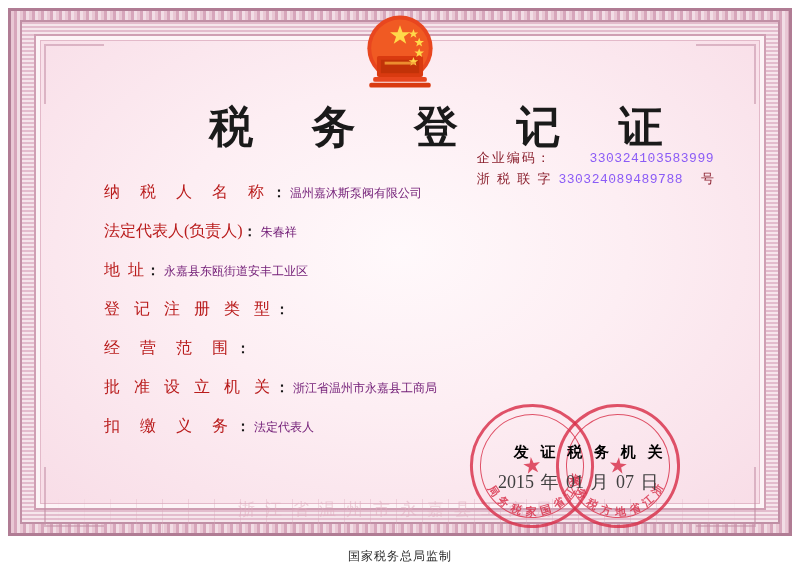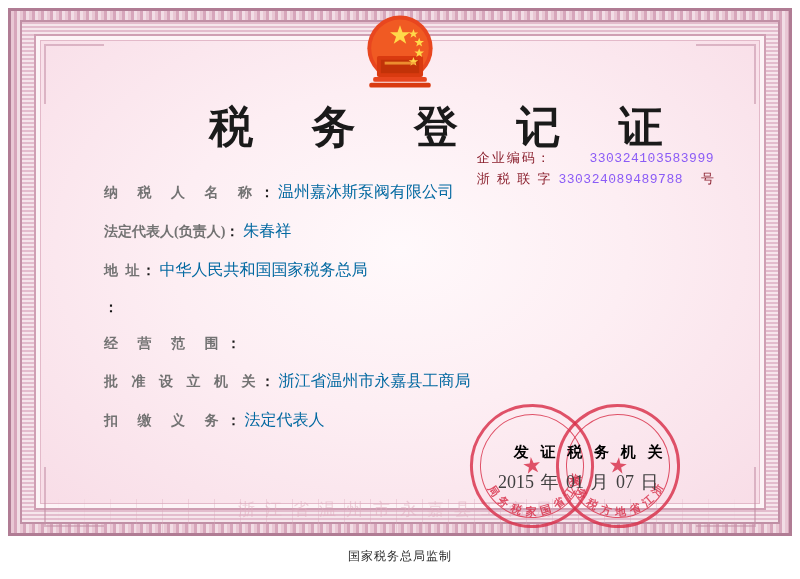"纳 税 人 名 称" .field-label { color: #737373 -> #b91c1c; font-size: 14px -> 16px; font-weight: bold -> normal }
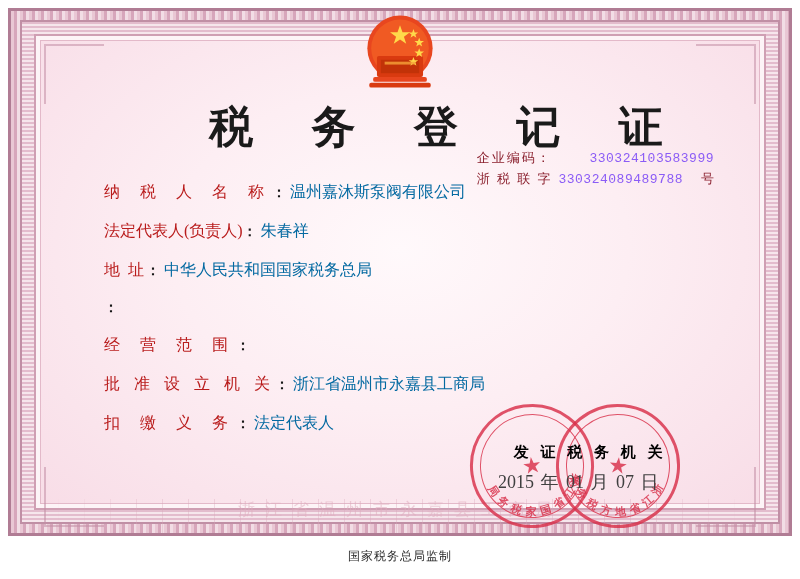"温州嘉沐斯泵阀有限公司" .field-value { color: #0369a1 -> #701a75; font-size: 16px -> 12px }
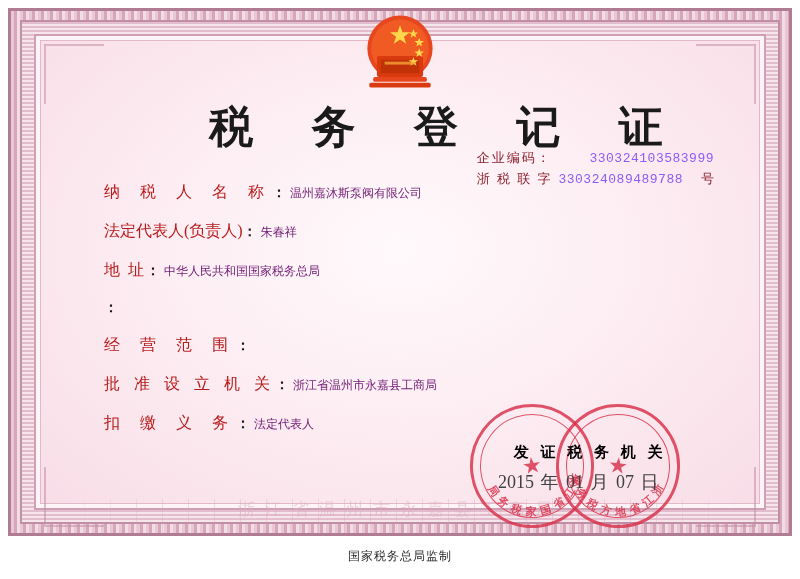"中华人民共和国国家税务总局" span.field-value { text: 中华人民共和国国家税务总局 -> 永嘉县东瓯街道安丰工业区 }
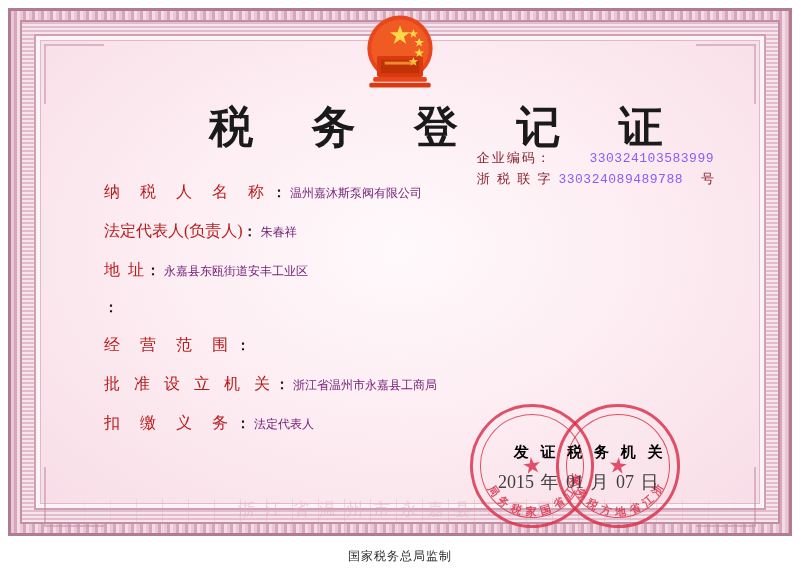"登 记 注 册 类" span.field-label { html: none -> <span>登 记 注 册 类 型</span> }
